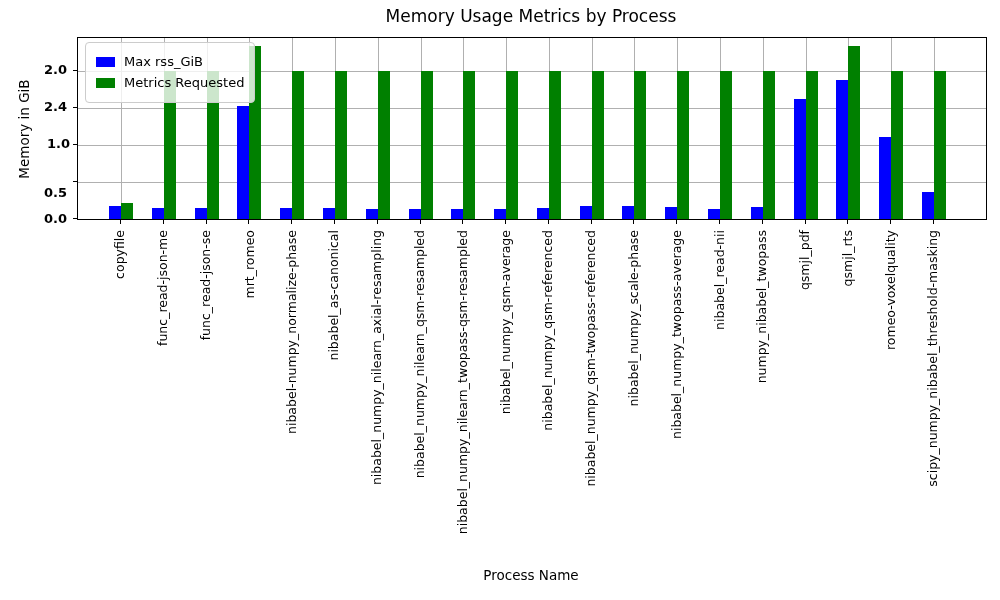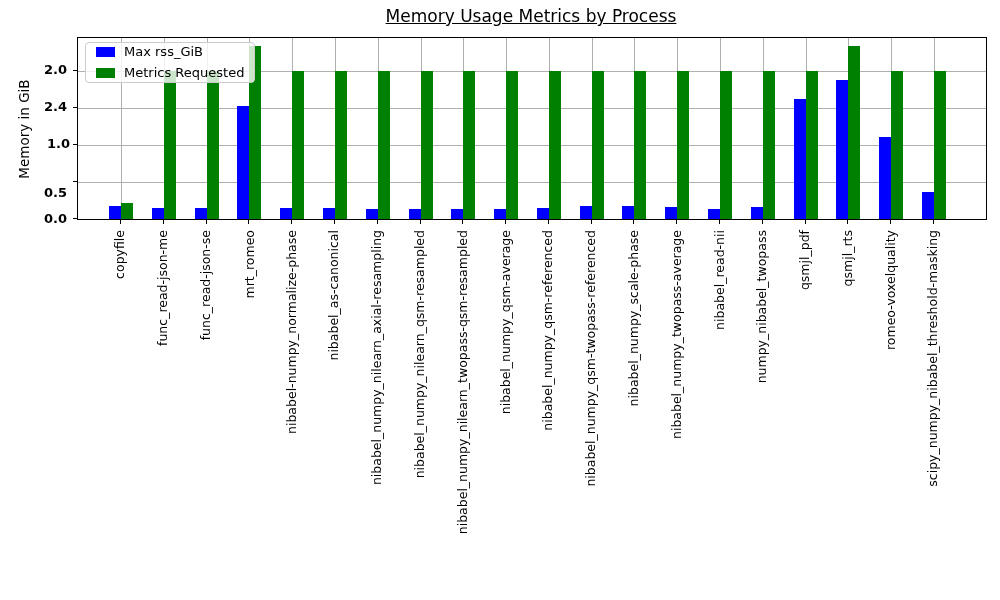"Memory Usage Metrics by Process" .title { text-decoration: underline -> none }
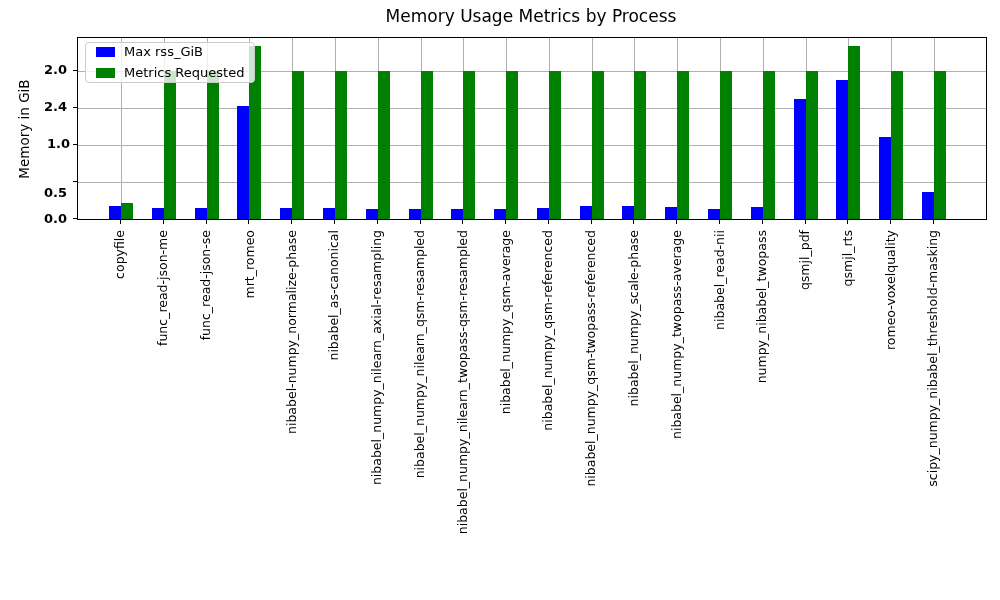"Max rss_GiB" .legend { padding: 2px 10px -> 12px 10px }
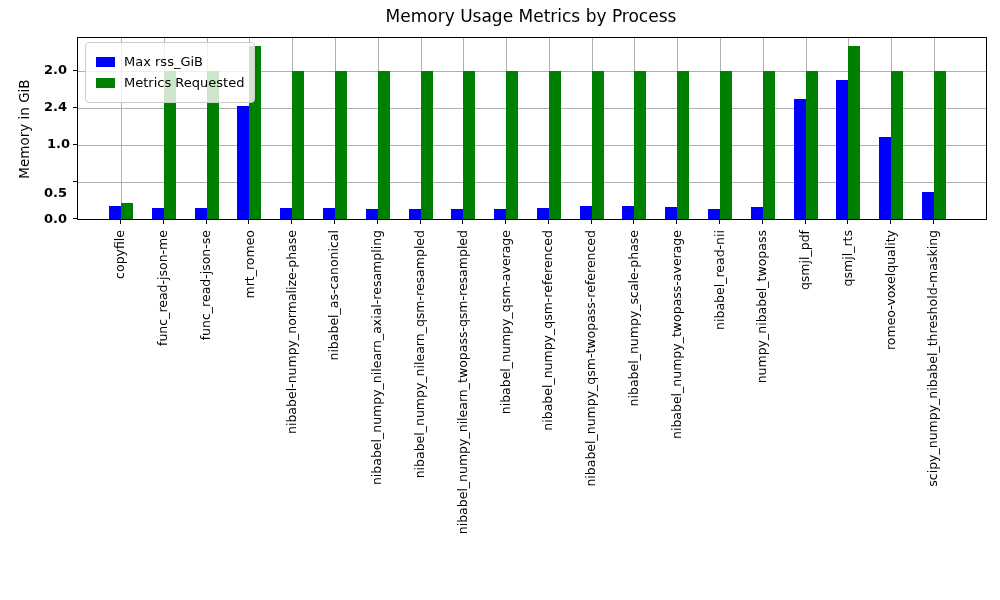"Process Name" div.xlabel { html: none -> <div>Process Name</div> }
